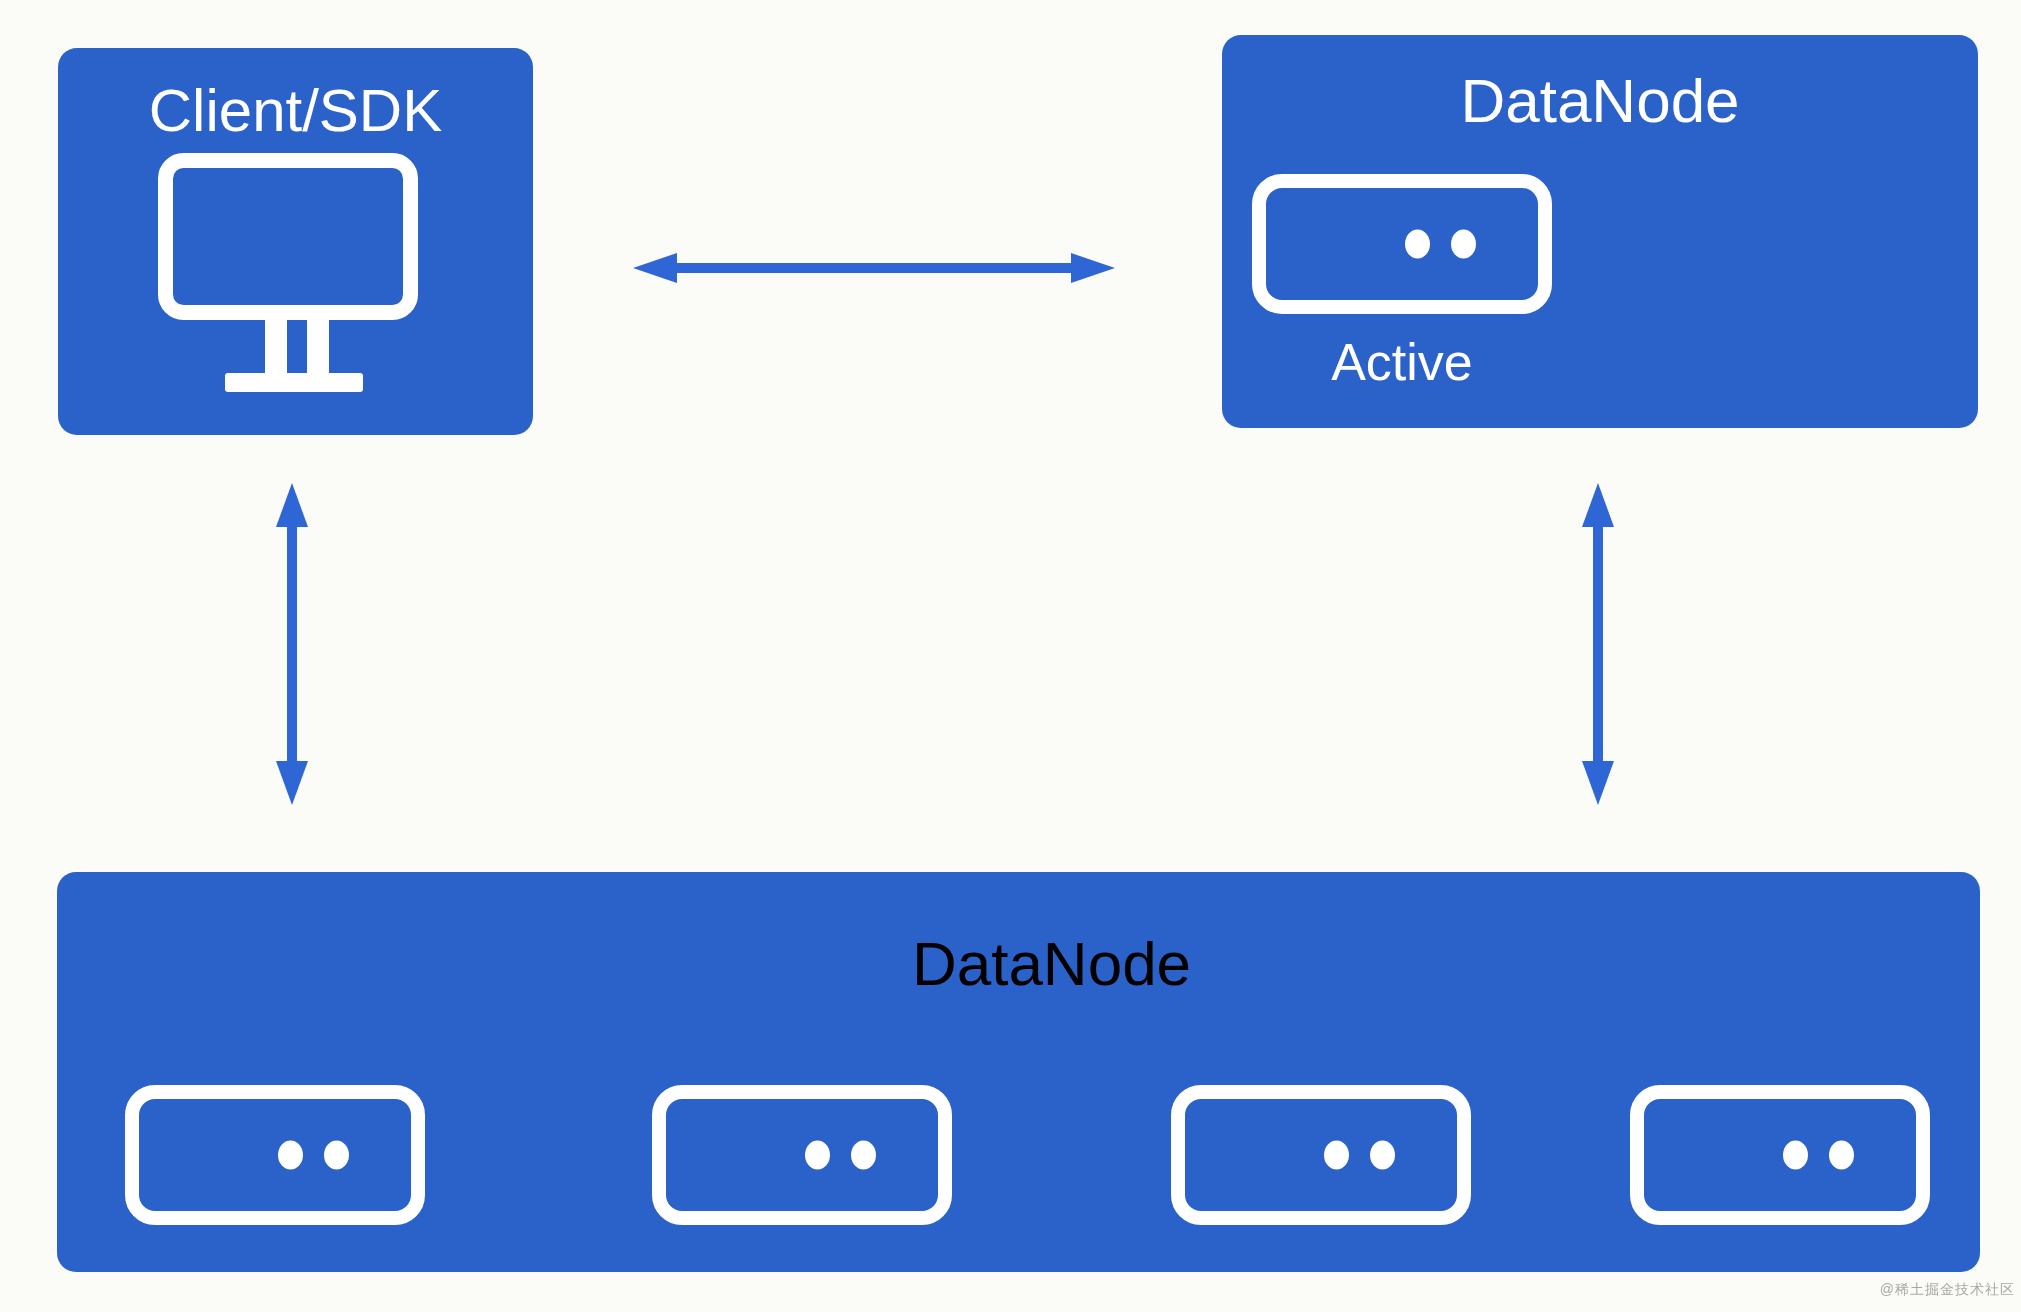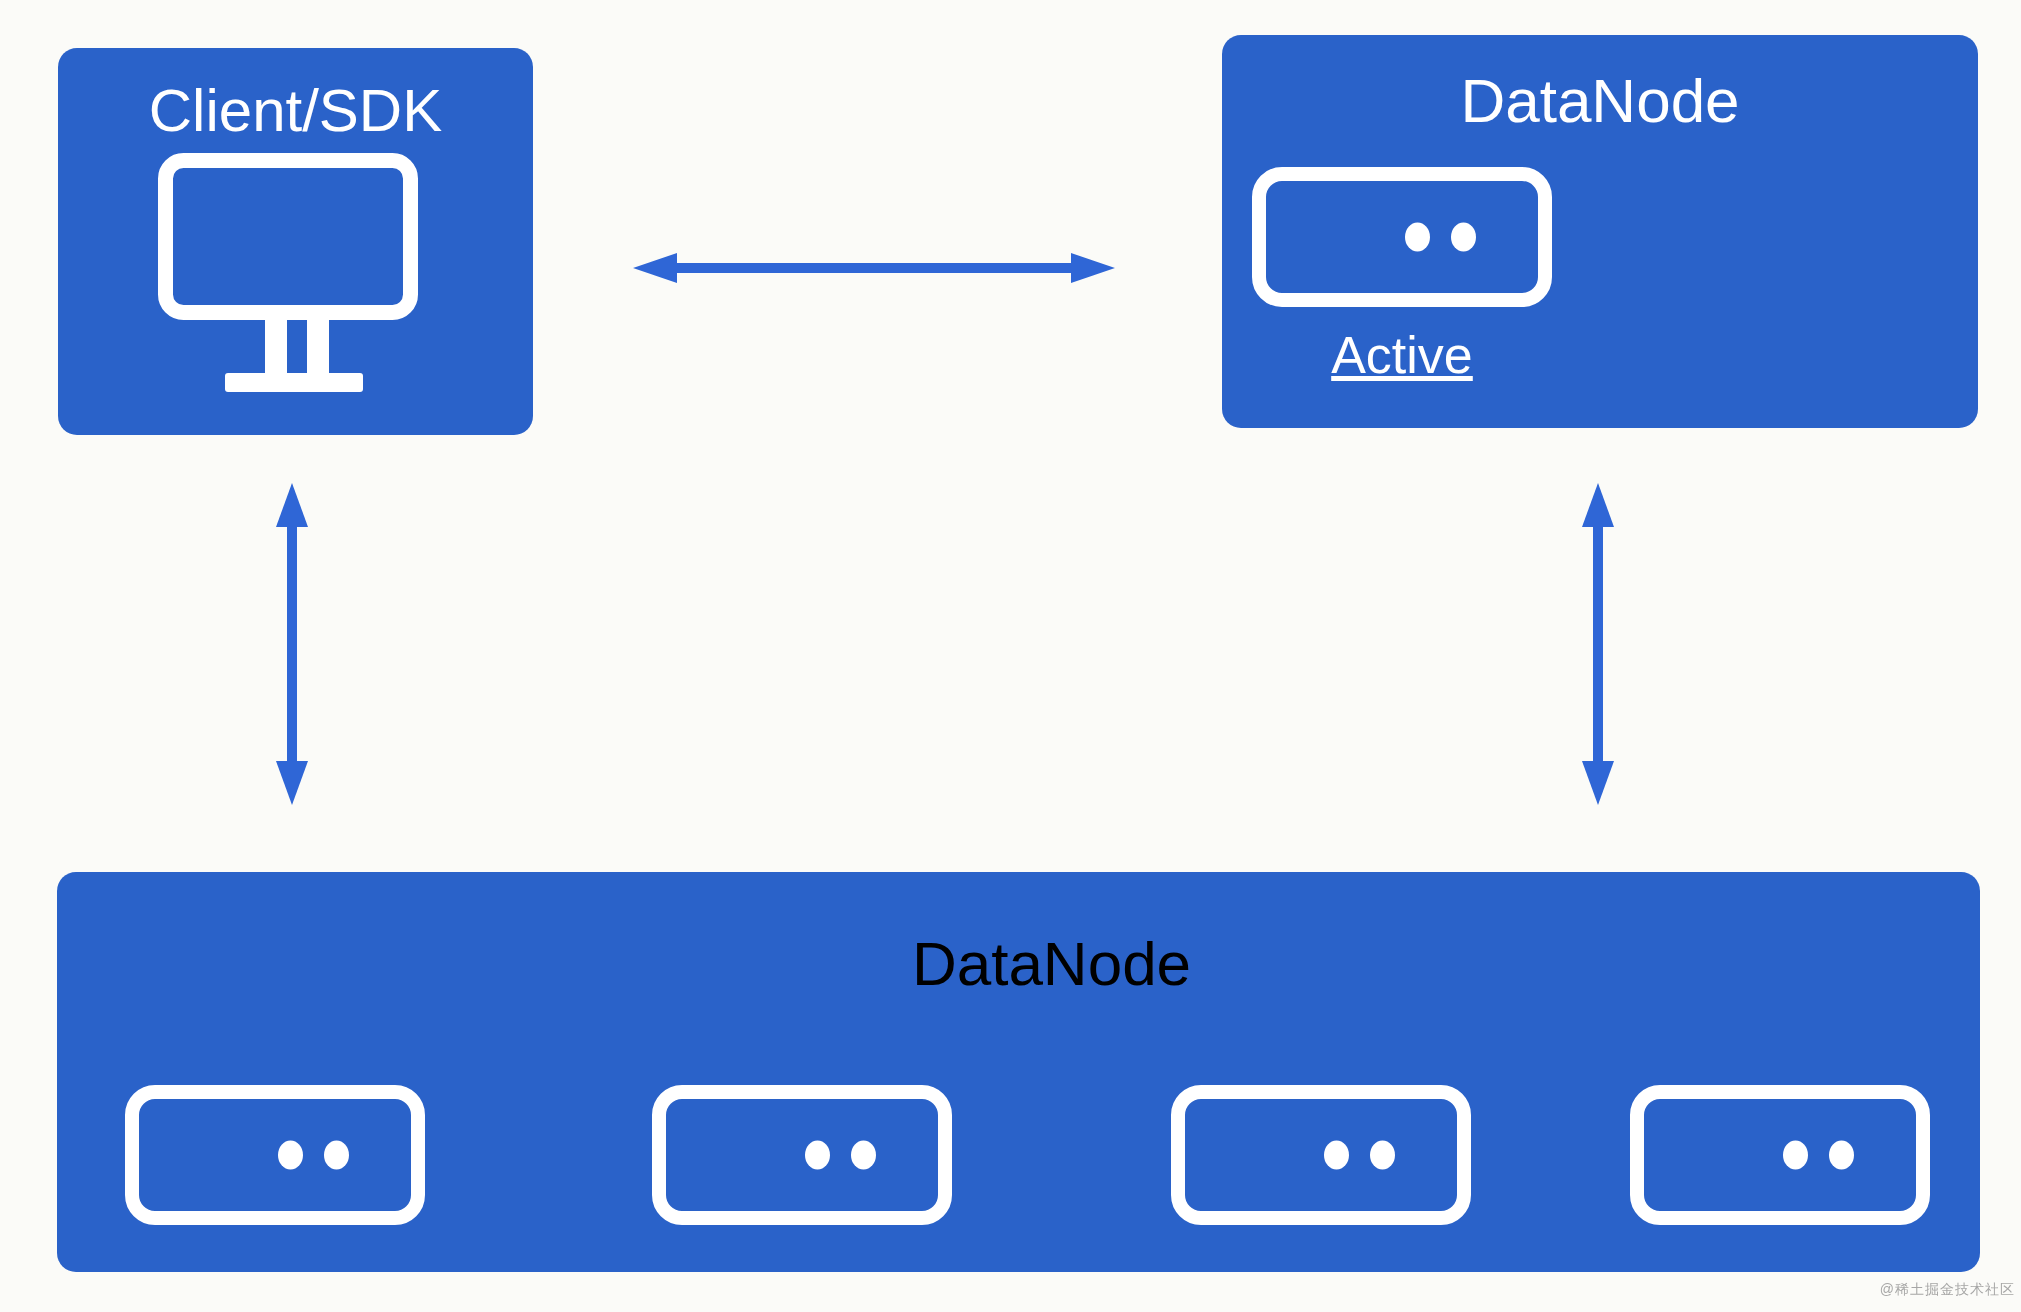"Active" #nn-active { text-decoration: underline -> none; top: 132px -> 139px }
